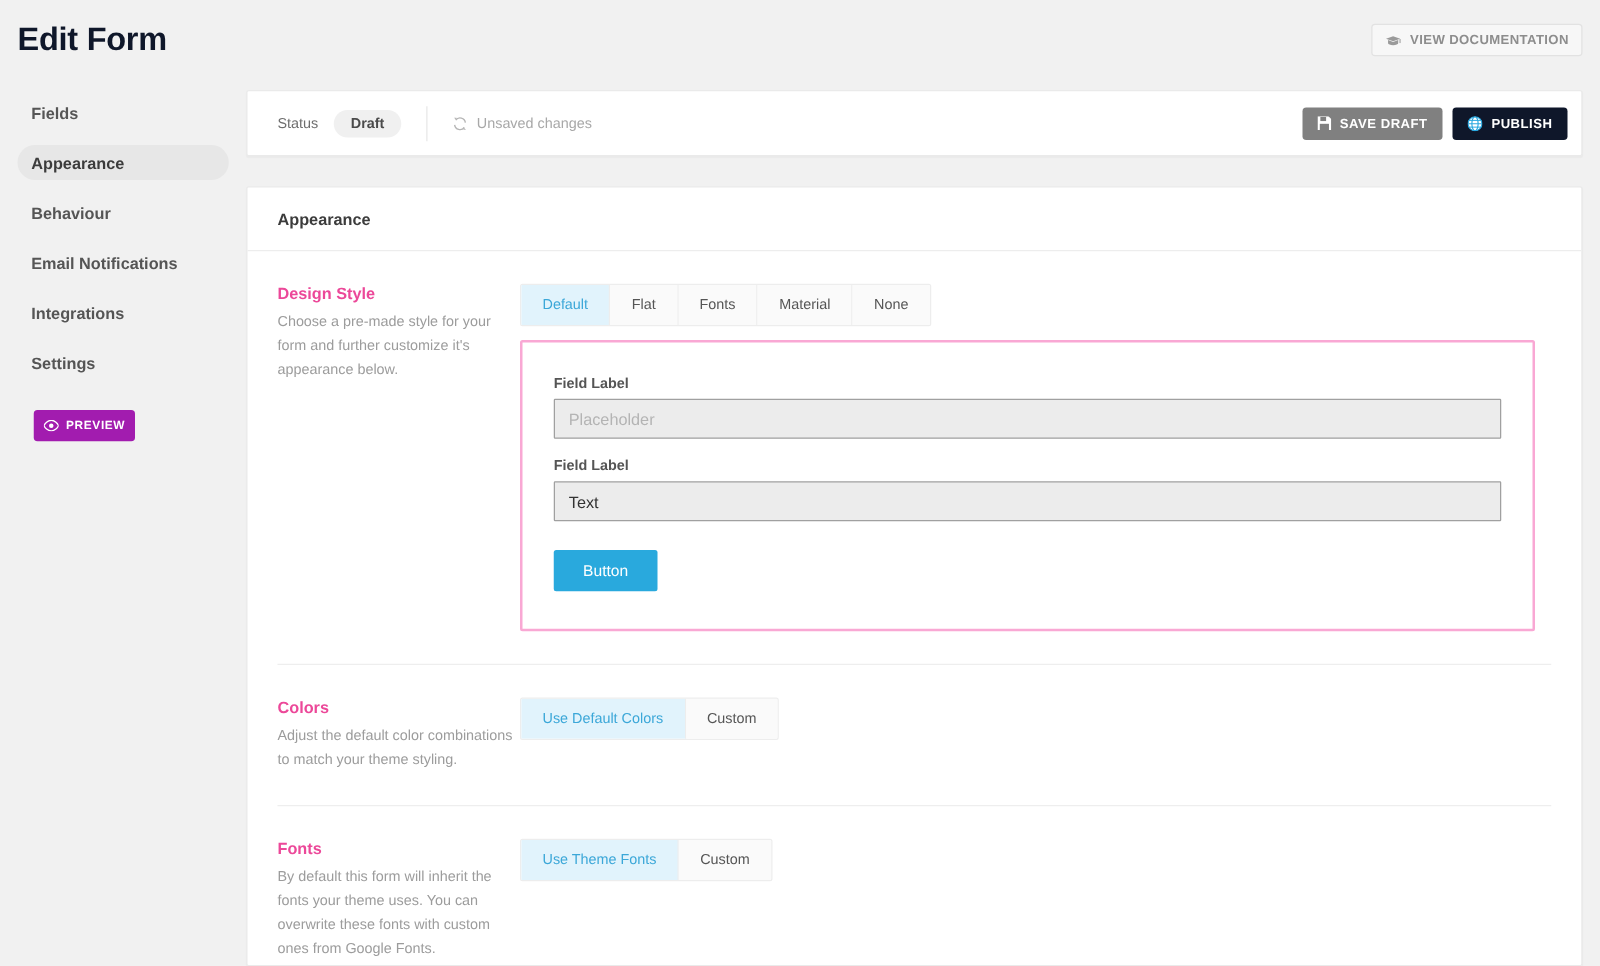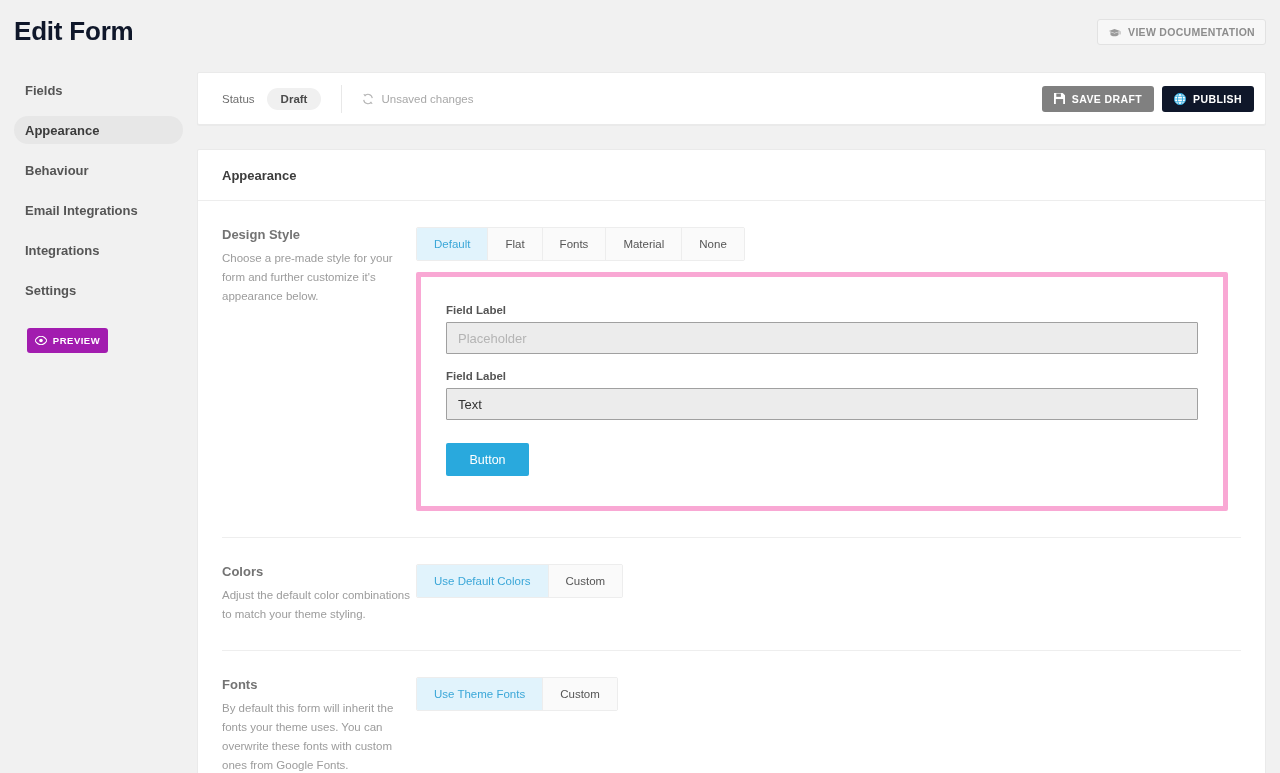"Email Integrations" span { text: Integrations -> Notifications }
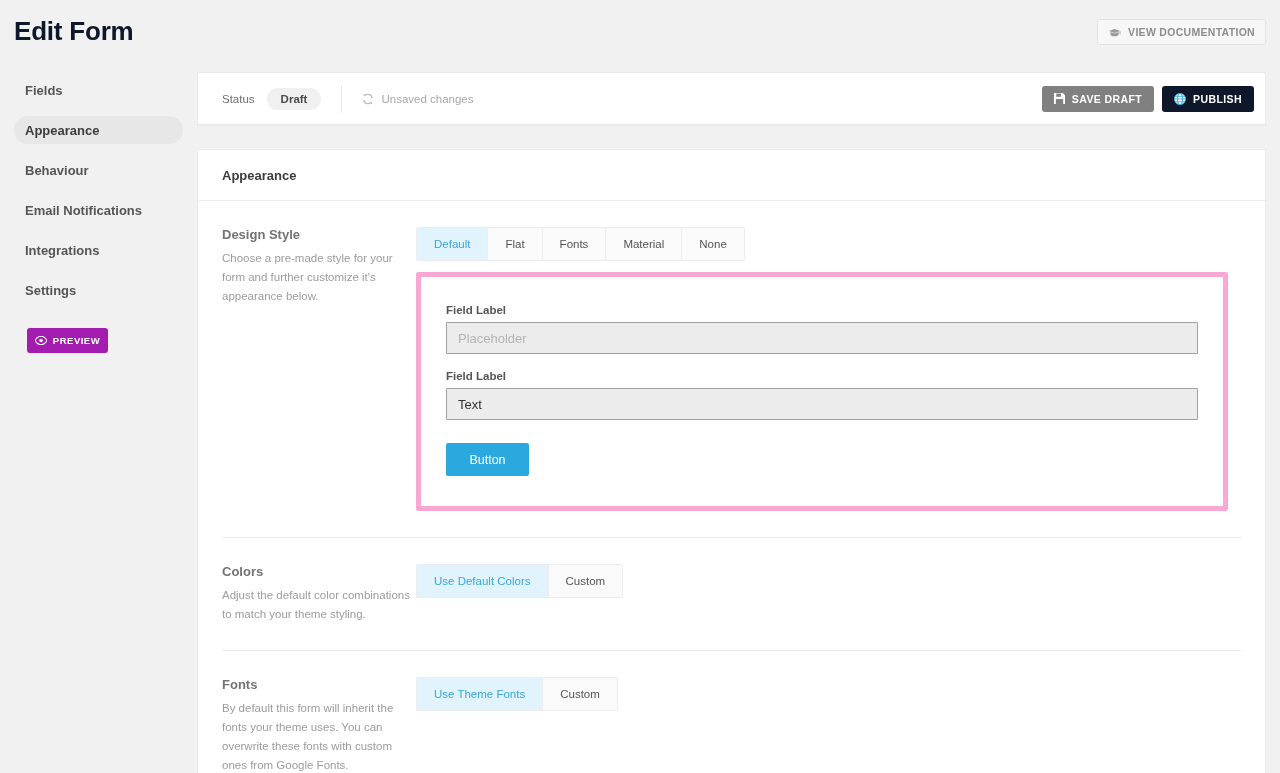"Design Style" .sec-title { color: #737373 -> #ec4899 }
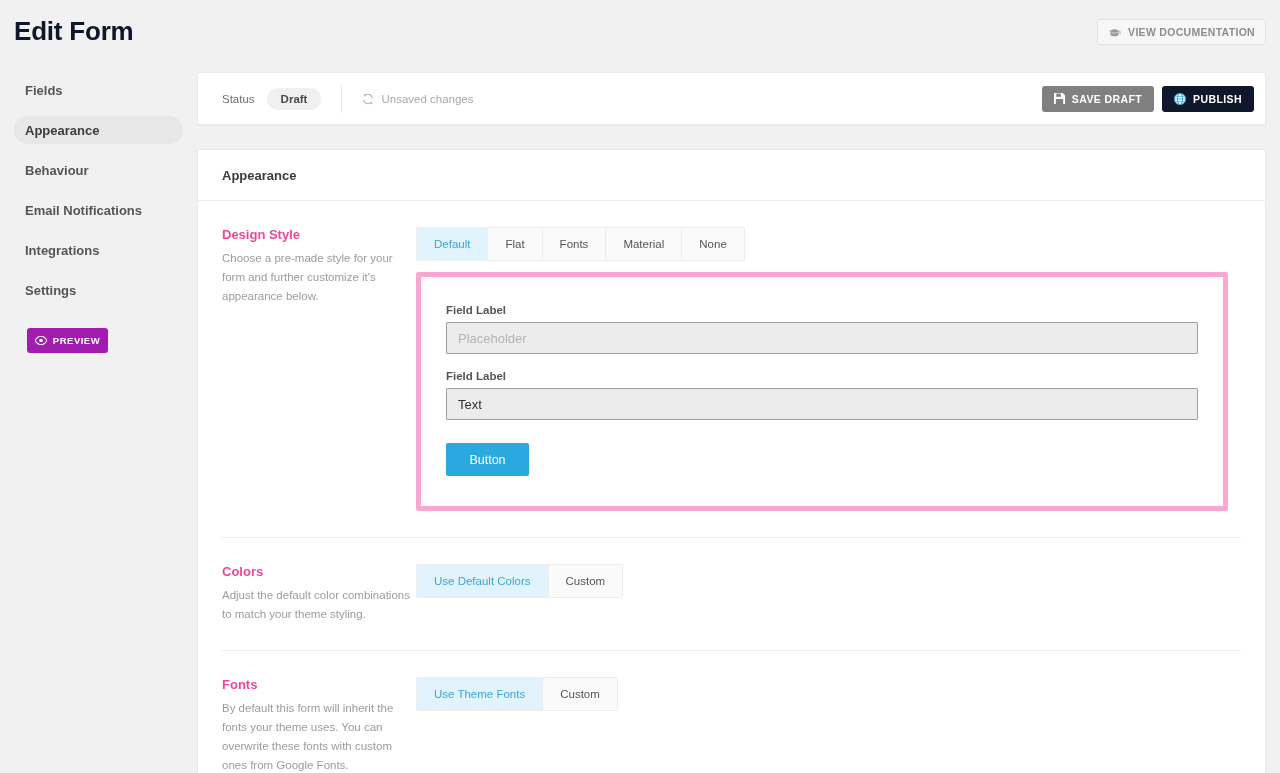"Field Label" .preview-box { border: 5px solid #f9a8d4 -> 2px solid #f9a8d4 }
